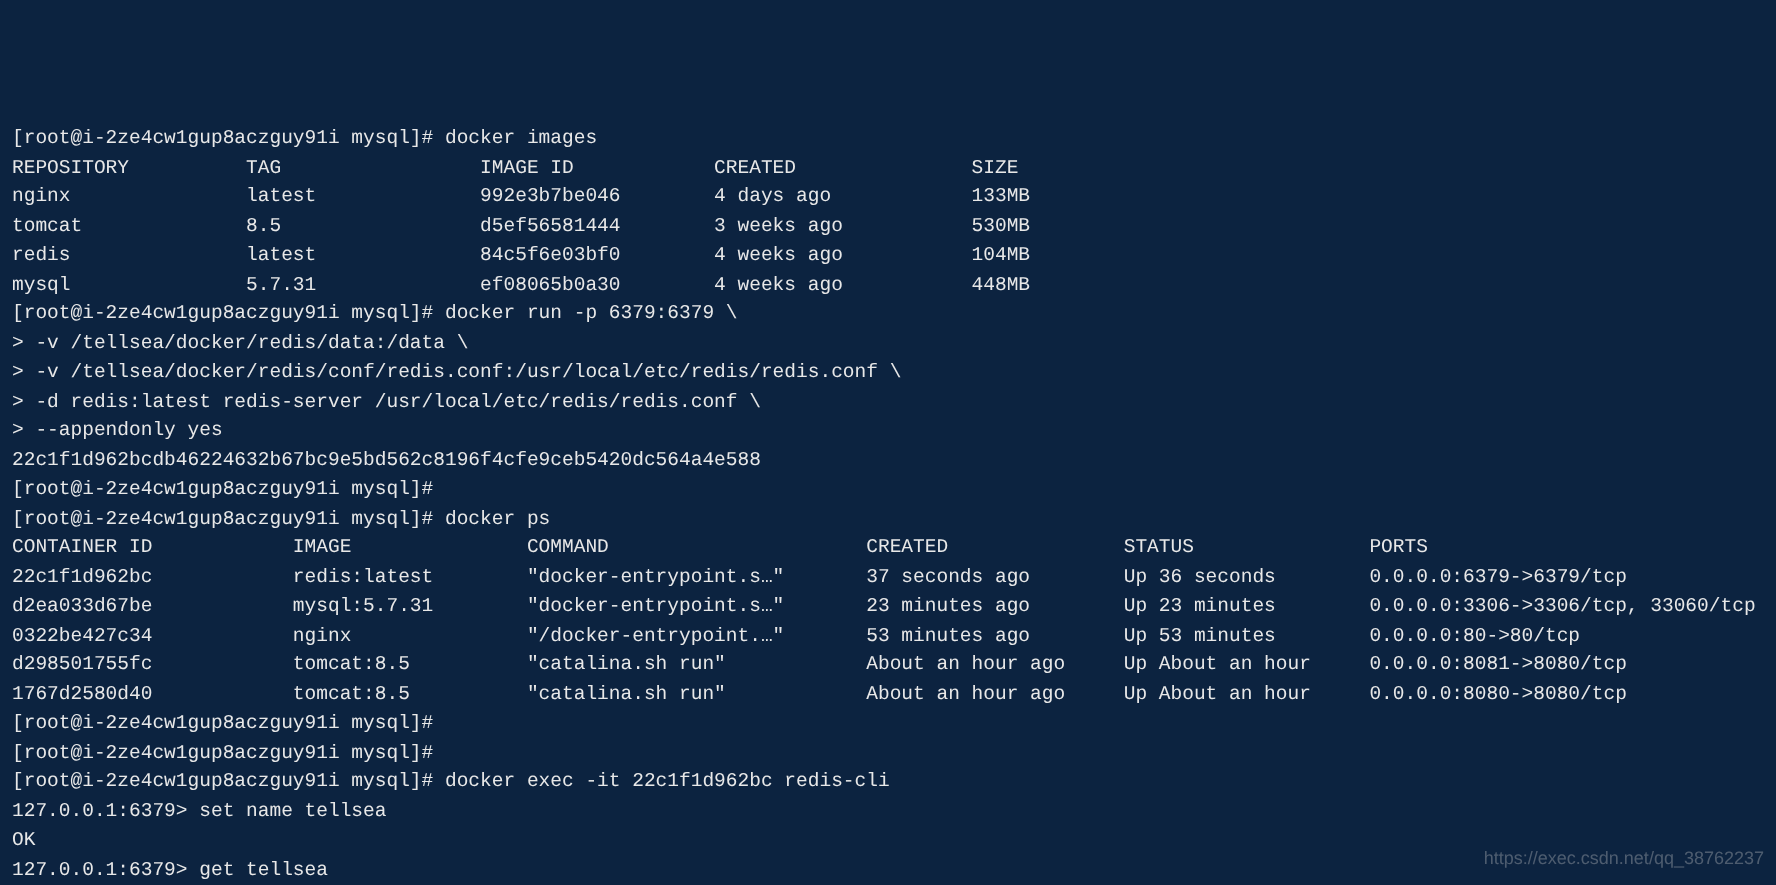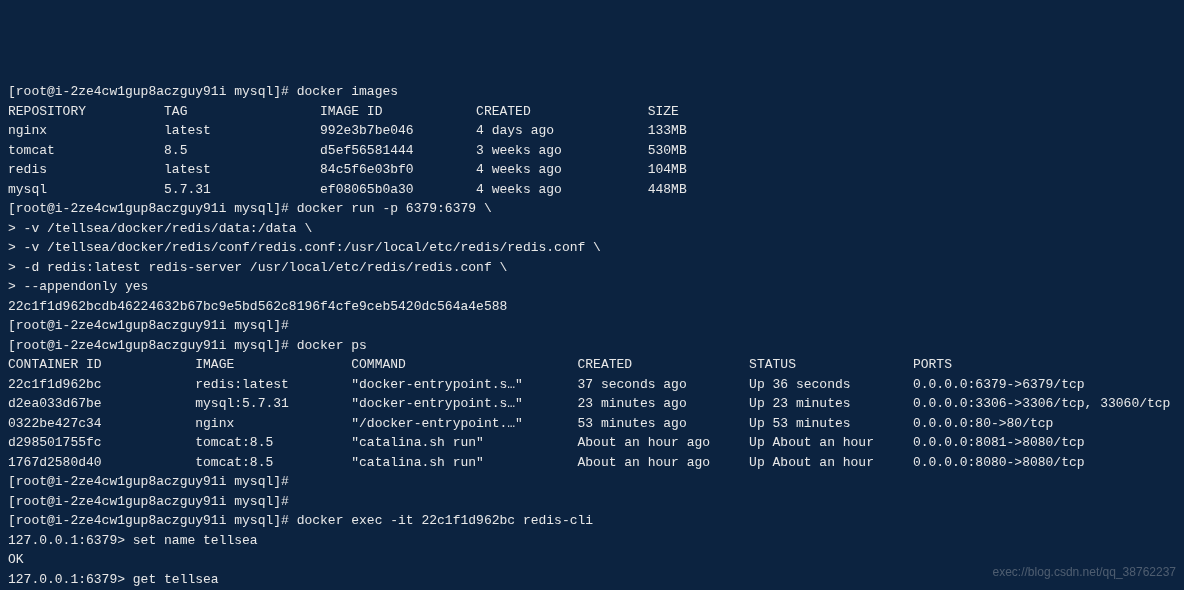"exec://blog.csdn.net/qq_38762237" div.watermark { text: exec://blog.csdn.net/qq -> https://exec.csdn.net/qq }
